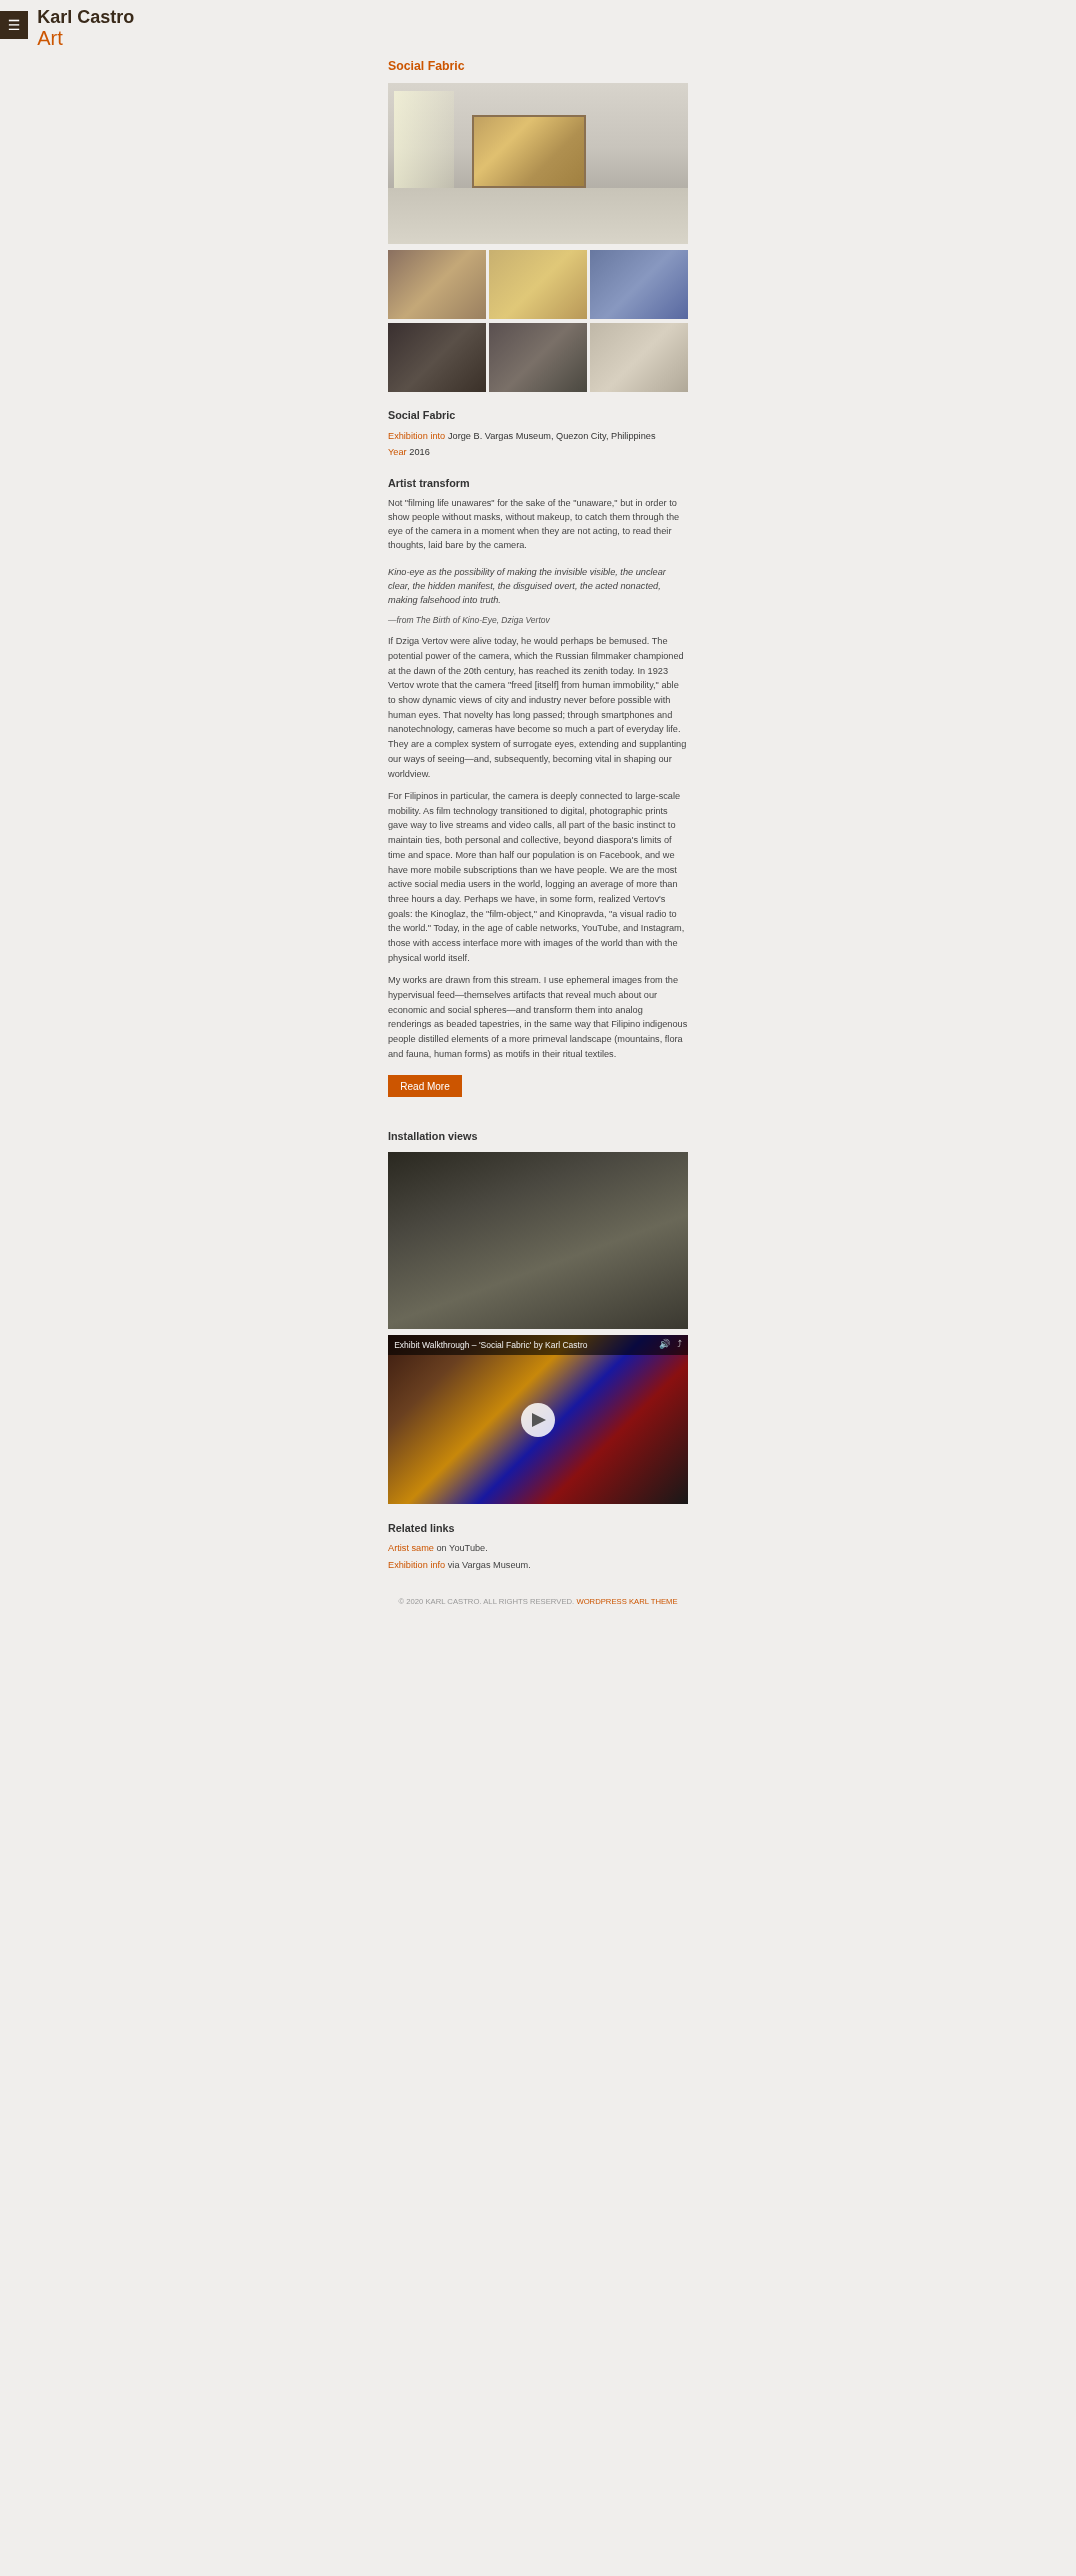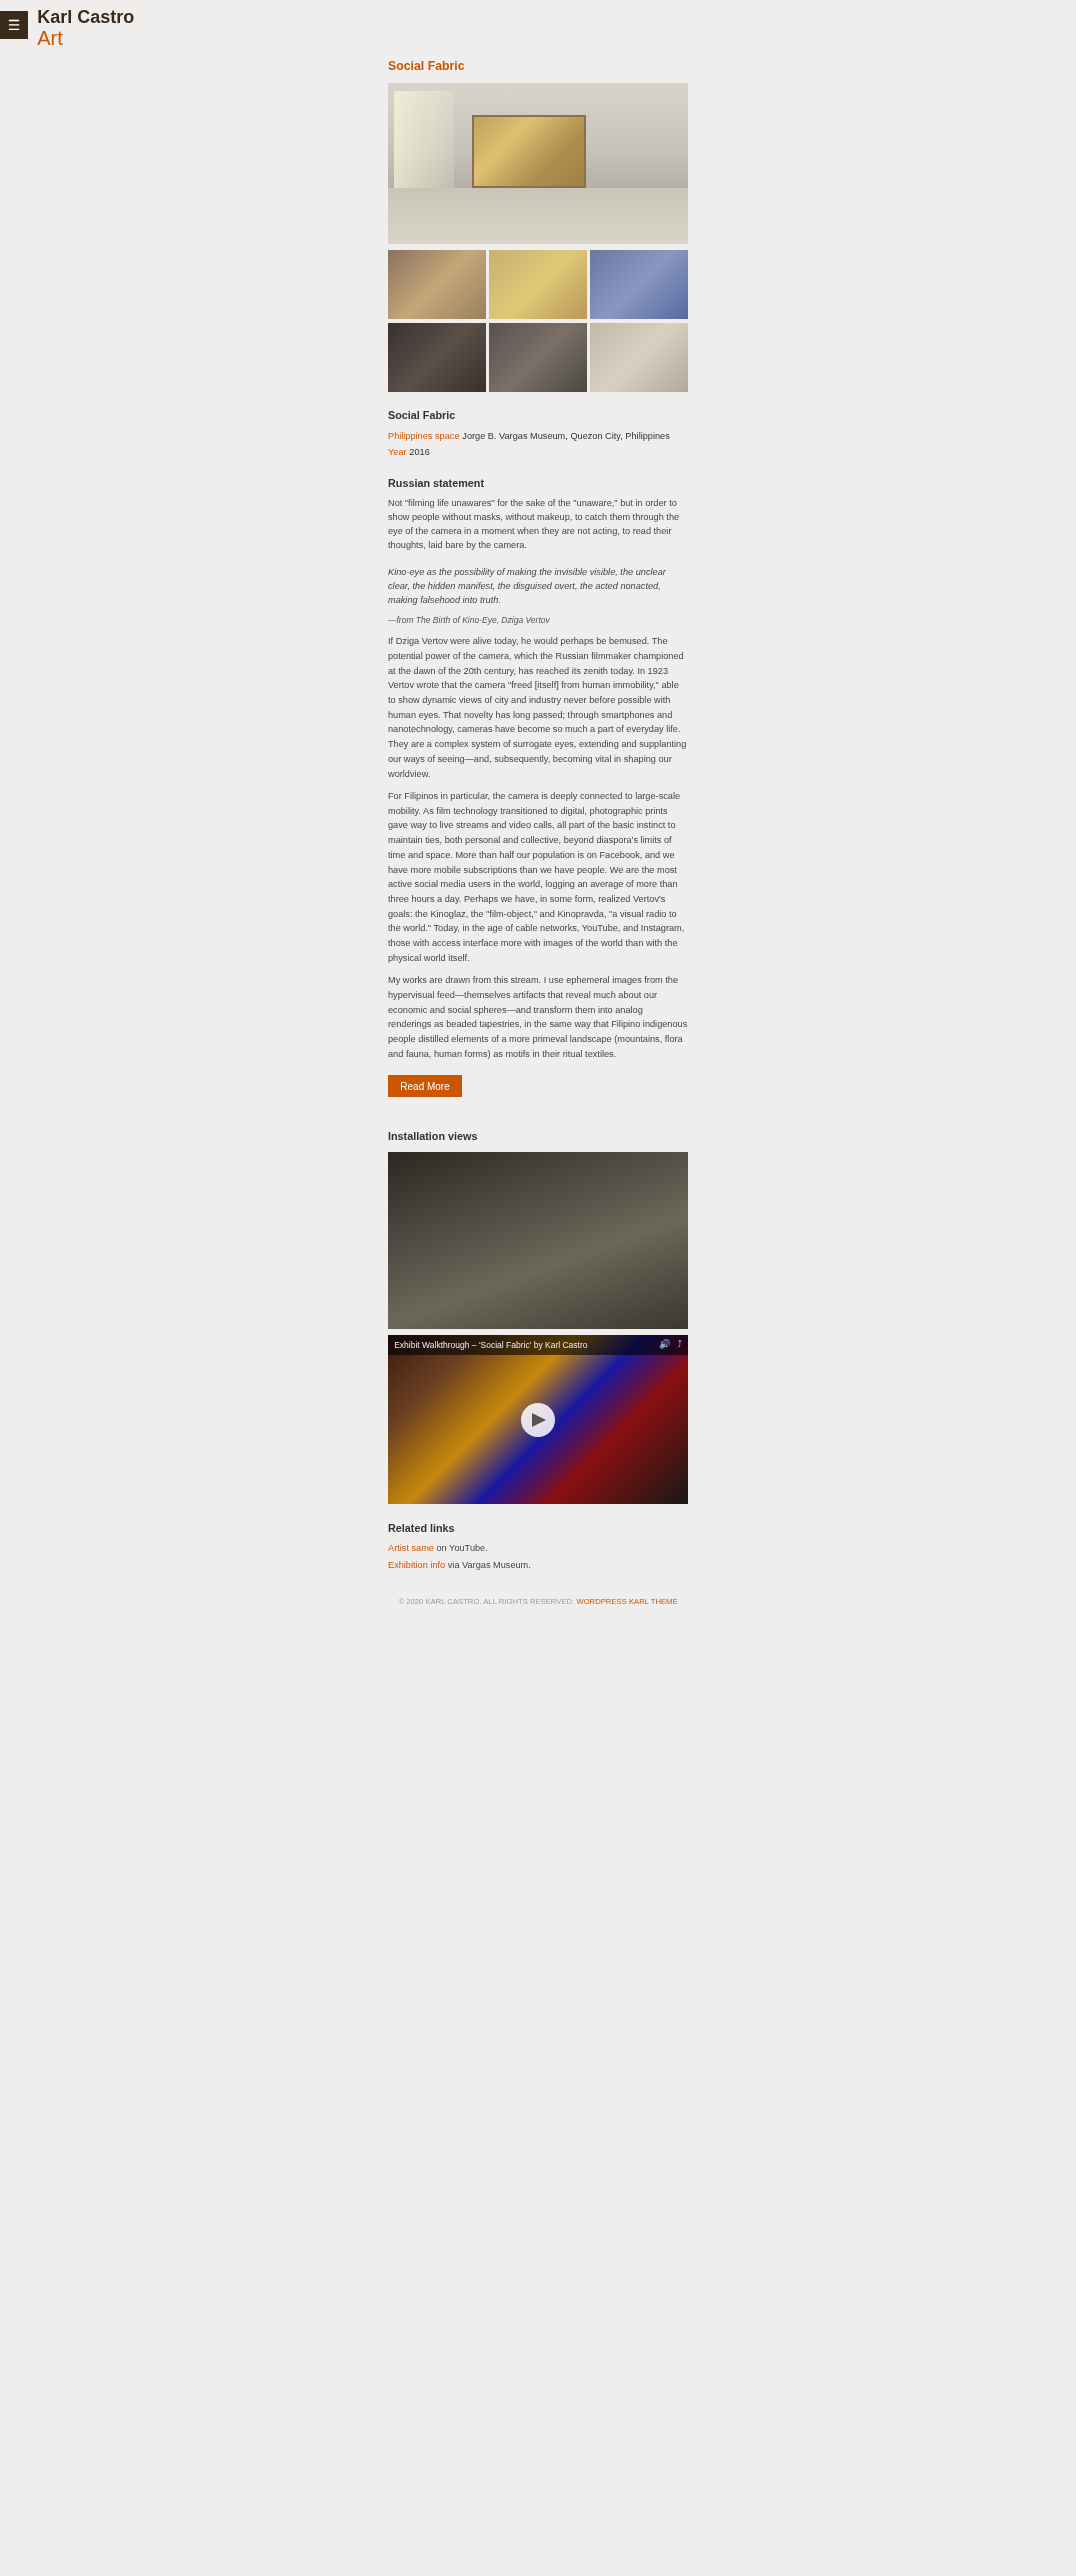"Philippines space" span.info-label { text: Philippines space -> Exhibition into }
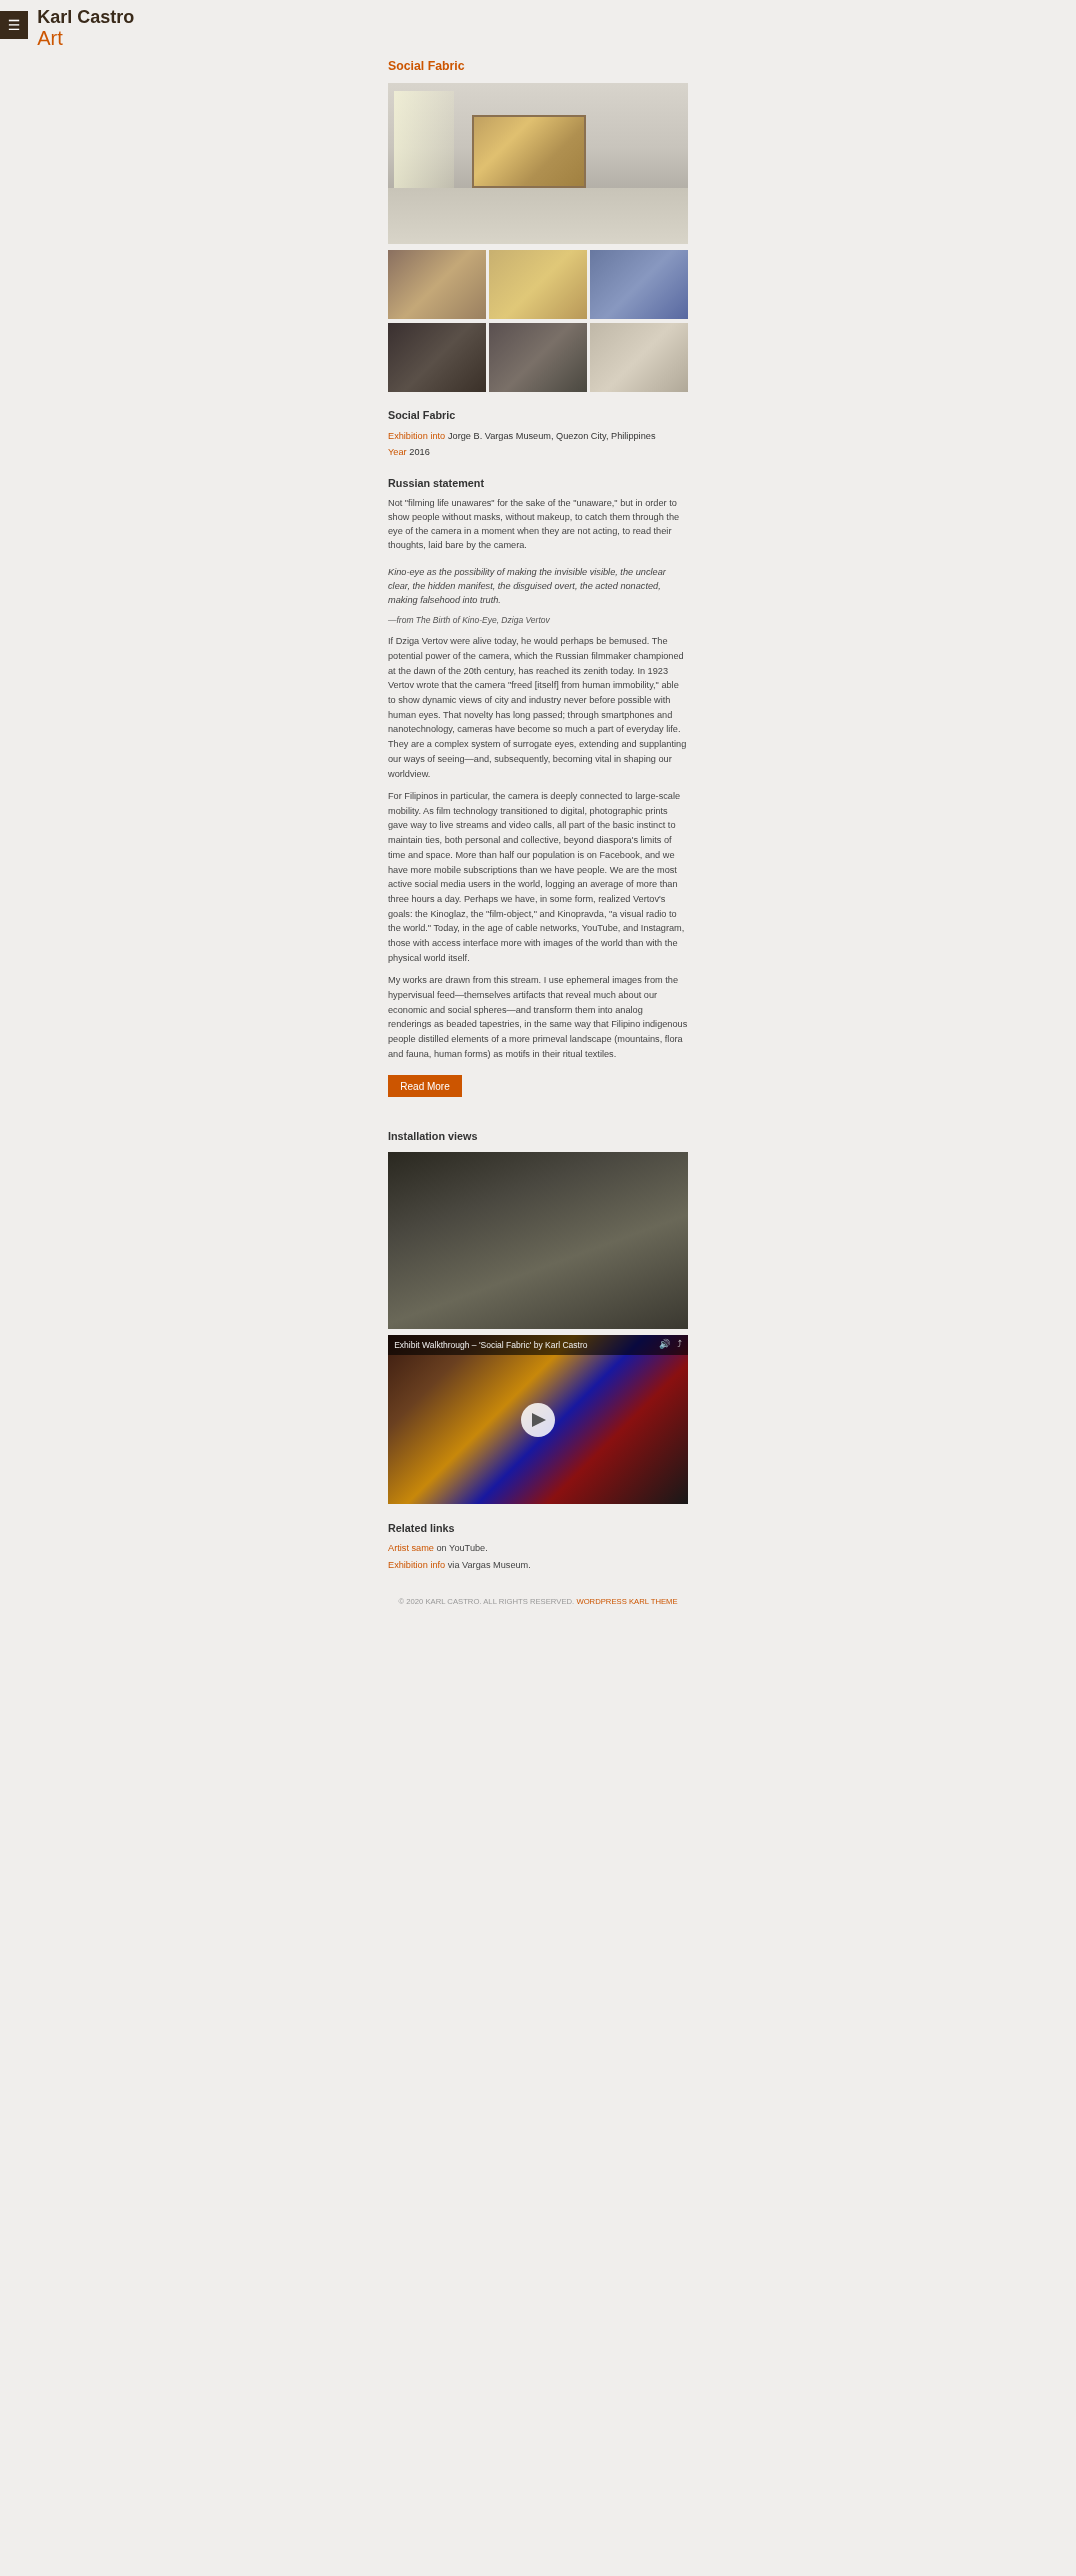"Russian statement" h2 { text: Russian statement -> Artist transform }
